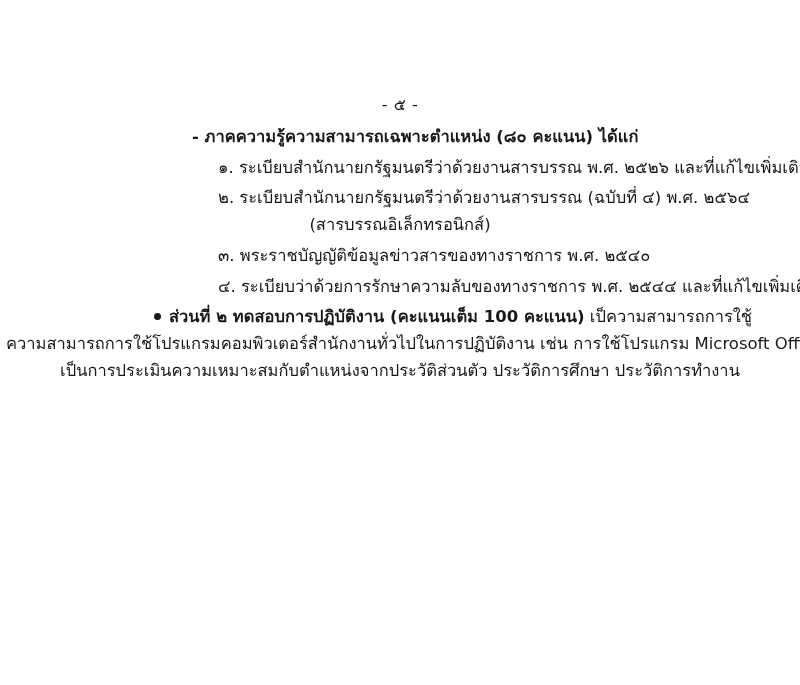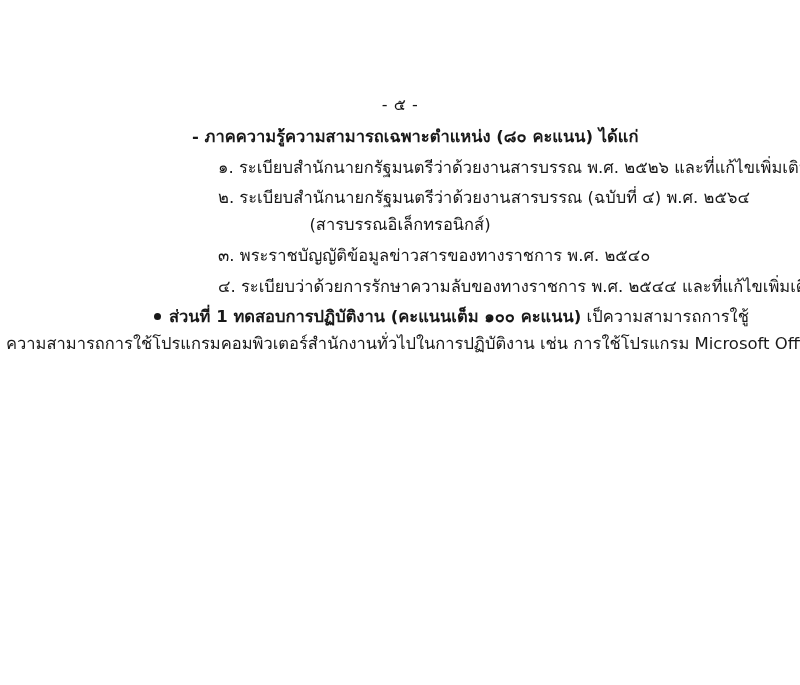"ส่วนที่ 1 ทดสอบการปฏิบัติงาน (คะแนนเต็ม" span.bold { text: 1 ทดสอบการปฏิบัติงาน (คะแนนเต็ม ๑๐๐ -> ๒ ทดสอบการปฏิบัติงาน (คะแนนเต็ม 100 }
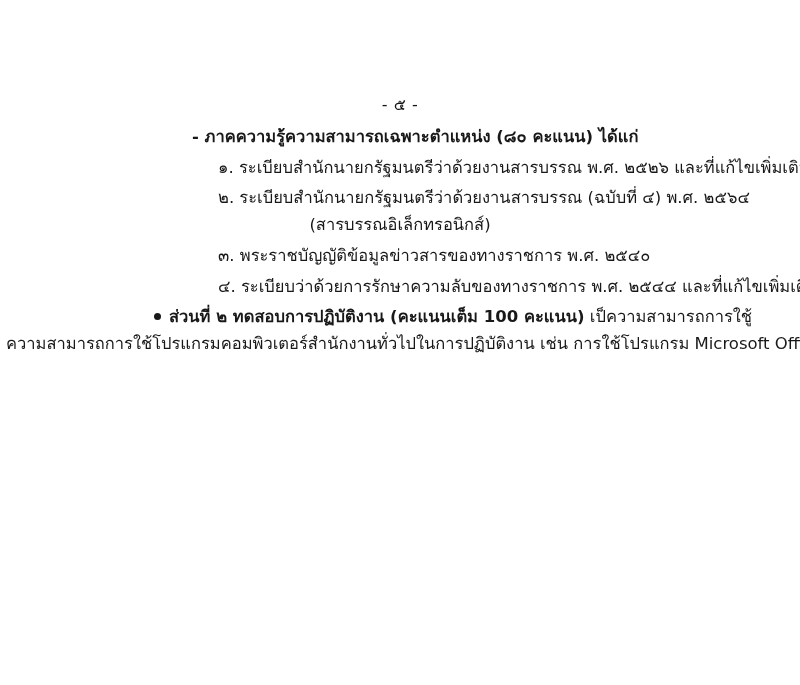"เป็นการประเมินความเหมาะสมกับตำแหน่งจากปร" div.line { html: none -> <div>เป็นการประเมินความเหมาะสมกับตำแหน่งจากประวัติส่วนตัว ประวัติการศึกษา ประวัติการทำงาน</div> }
